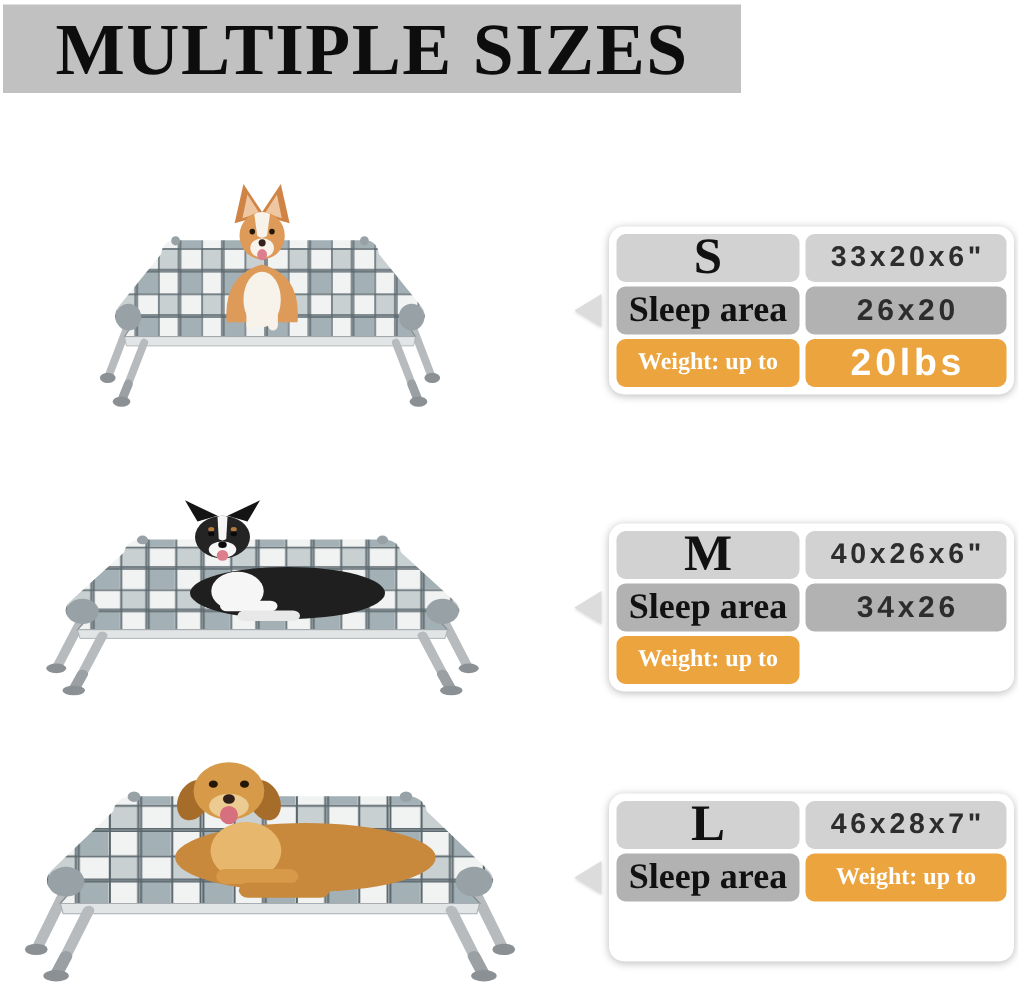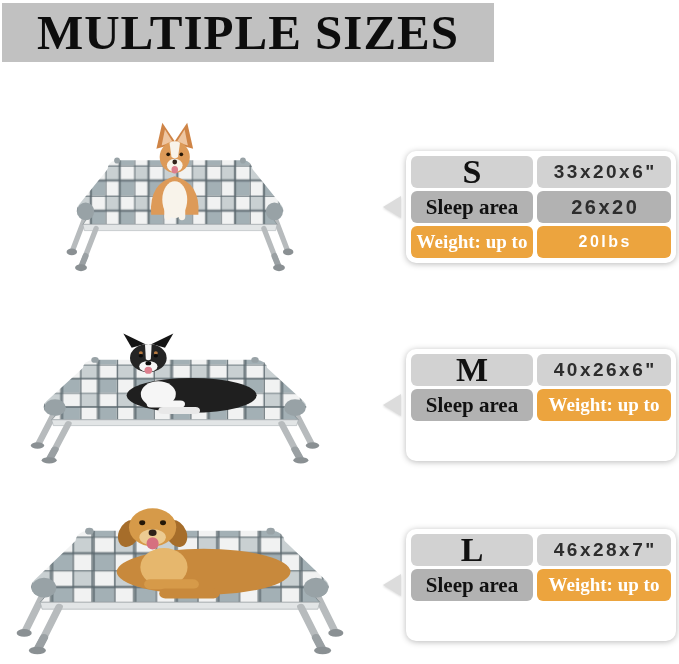"Sleep area" .t-slabel { font-size: 21px -> 24px }
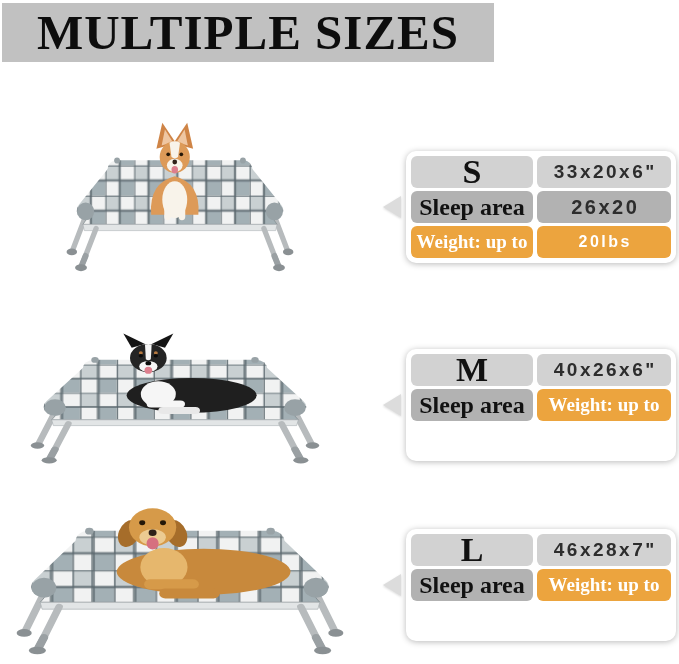"Weight: up to" .t-wlabel { font-size: 19px -> 16px }
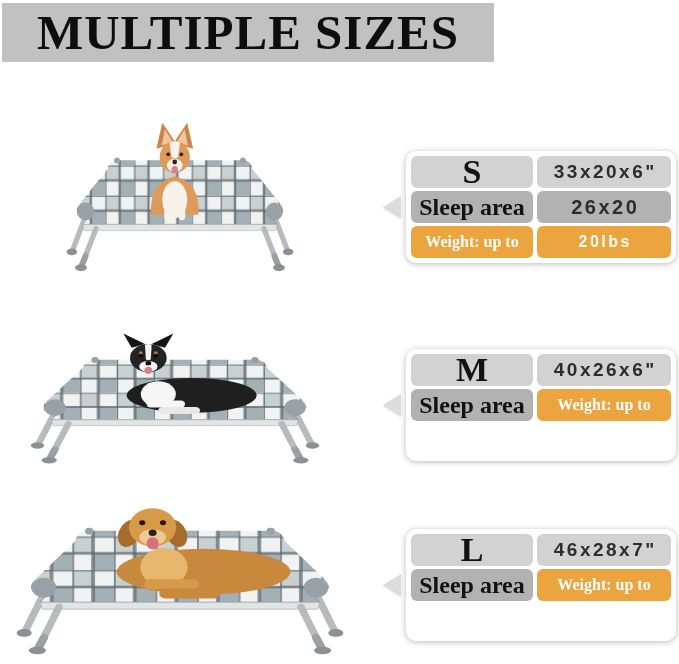"20lbs" .t-wval { font-size: 16px -> 25px }
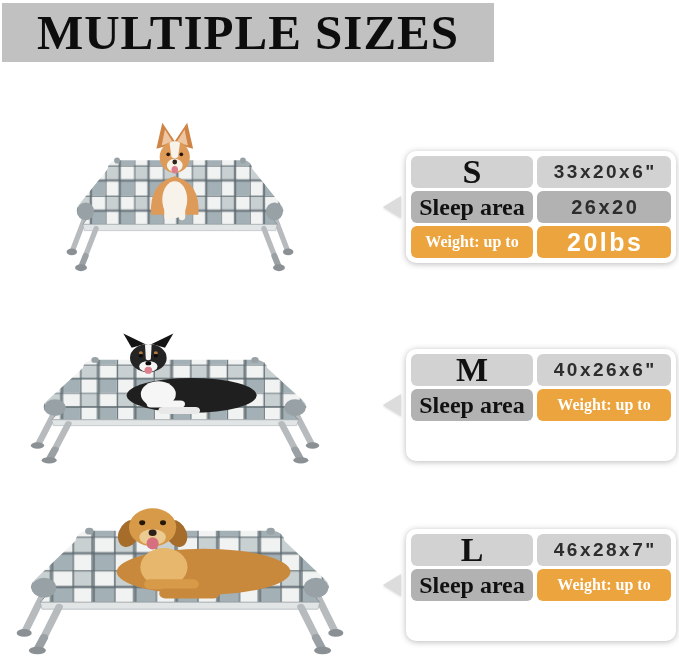"34x26" div.cell { html: none -> <div>34x26</div> }
